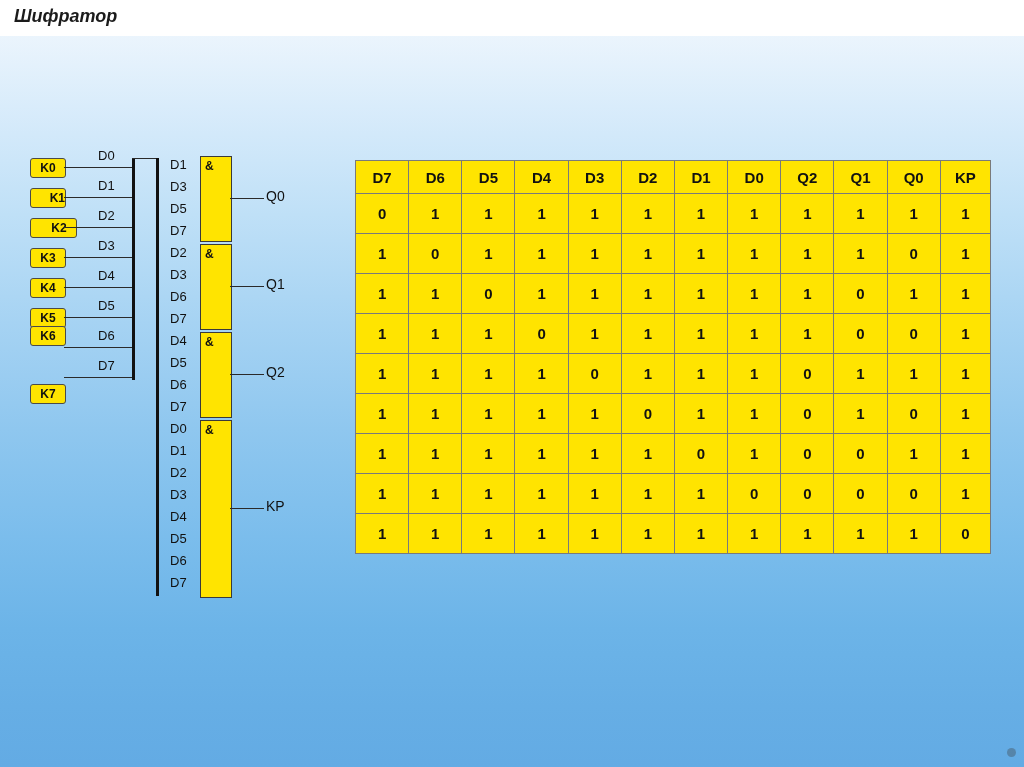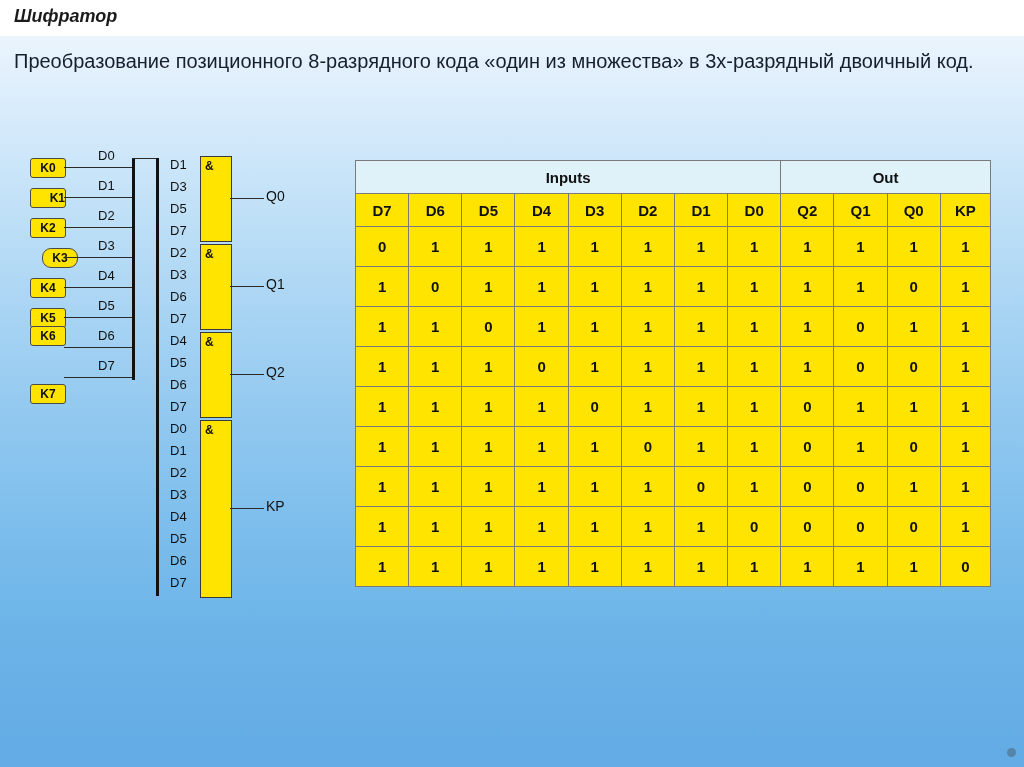"Преобразование позиционного 8-разрядного" div { html: <div>Преобразование позиционного 8-разрядного кода «один из множества» в 3х-разрядный двоичный код.</div> -> none }
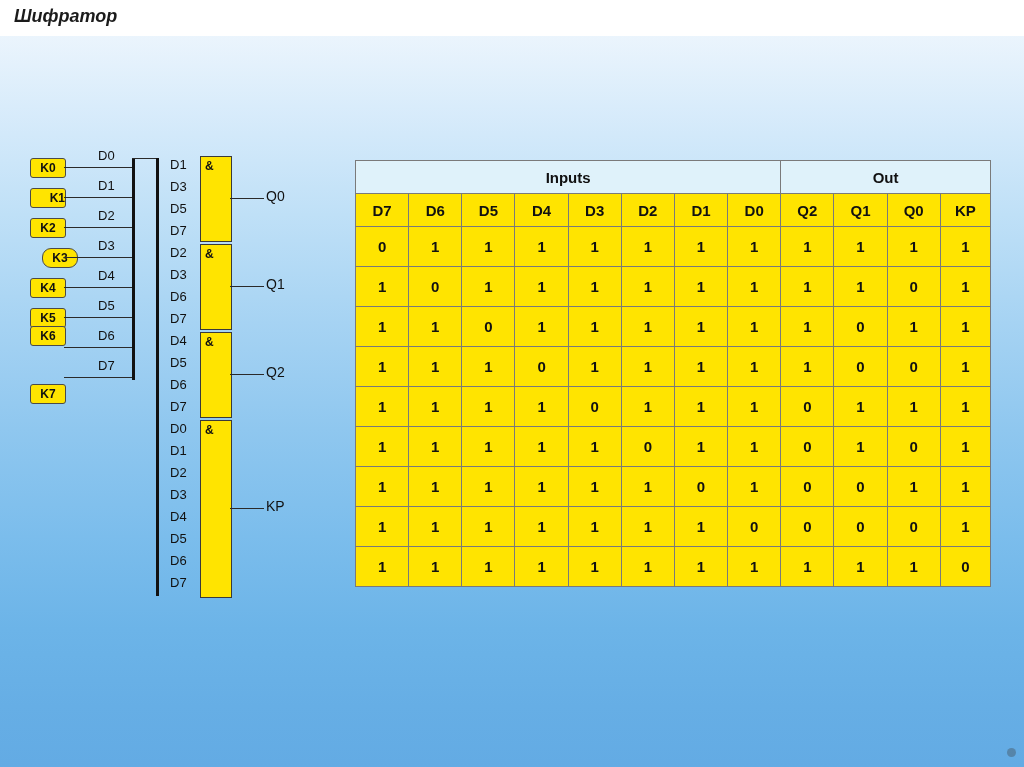"Inputs" tr.group { html: <tr> <th>Inputs</th> <th>Out</th> </tr> -> none }
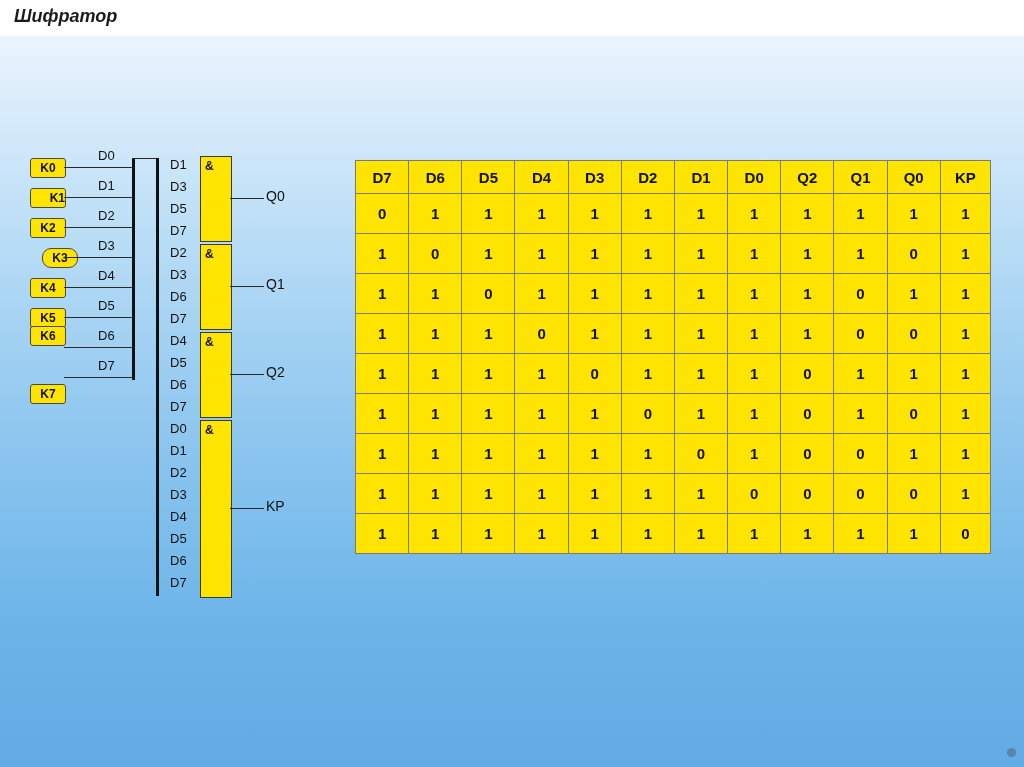"K2" div.klabel { padding-left: none -> 11px }
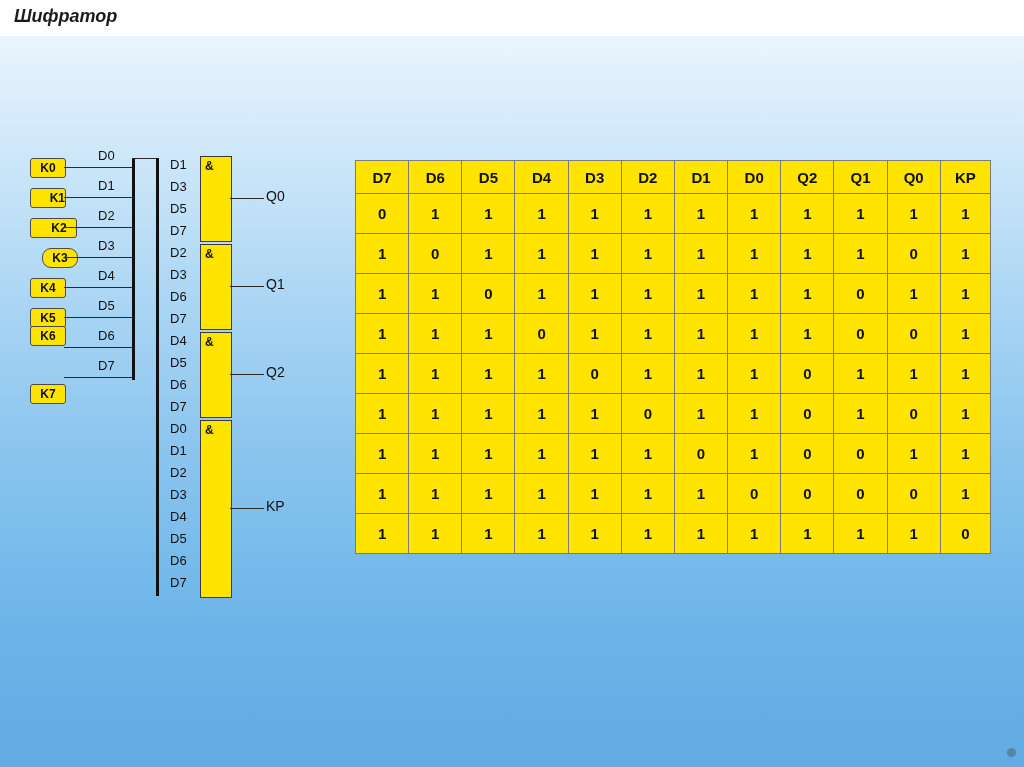"K3" div.klabel { border-radius: 9px -> none; left: 18px -> 6px }
